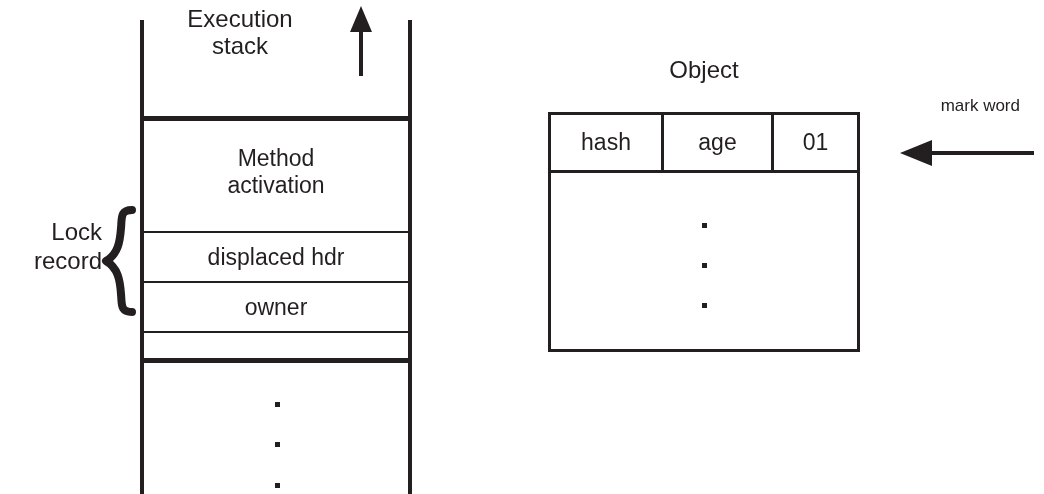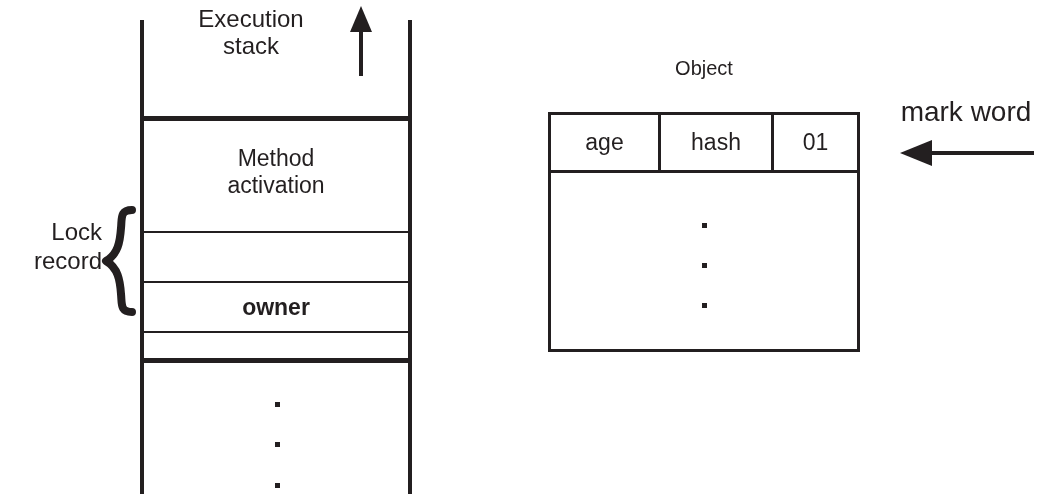"Execution" #stack-caption { padding-left: 11px -> none }
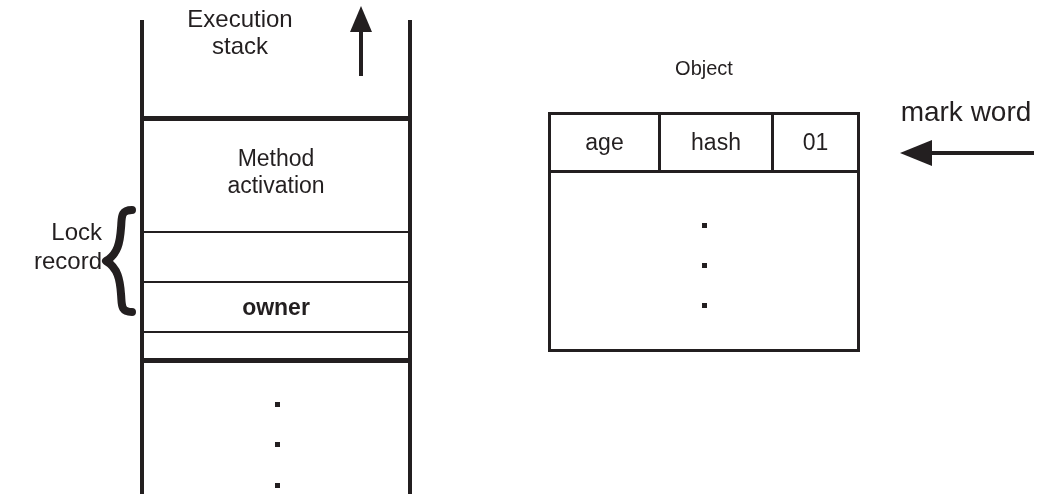"Object" #object-caption { font-size: 20px -> 24px }
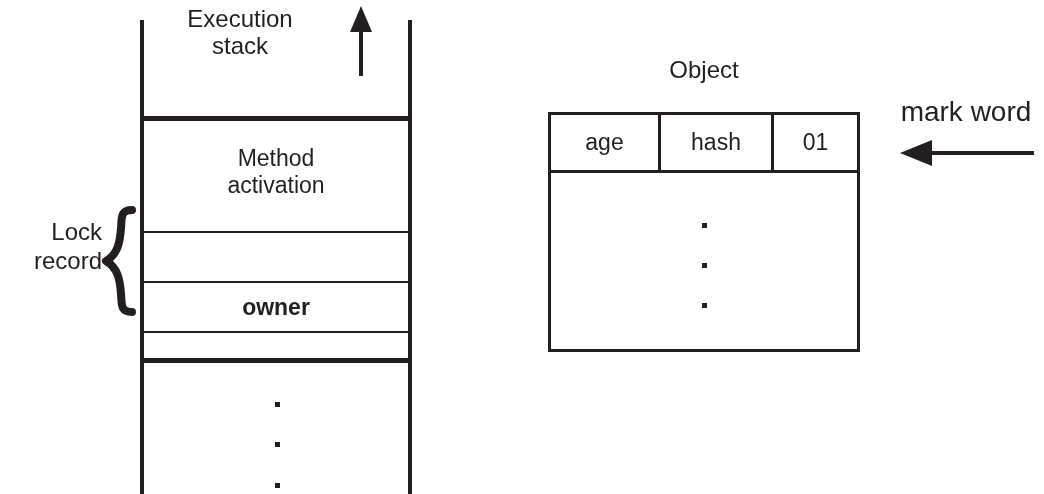"mark word" #mark-caption { font-size: 28px -> 17px; left: 888px -> 864px; text-align: center -> right }
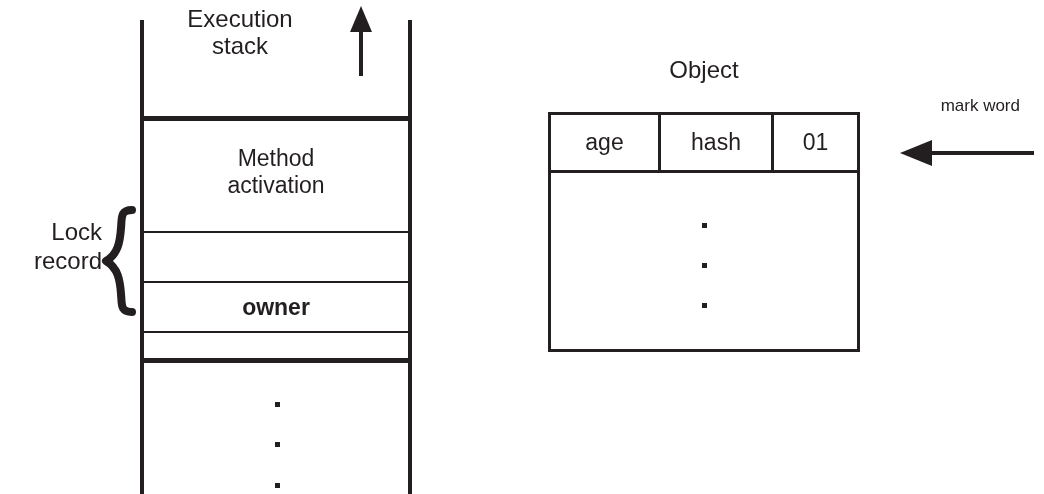"age" div.mw-cell { order: before "hash" -> after "hash" }
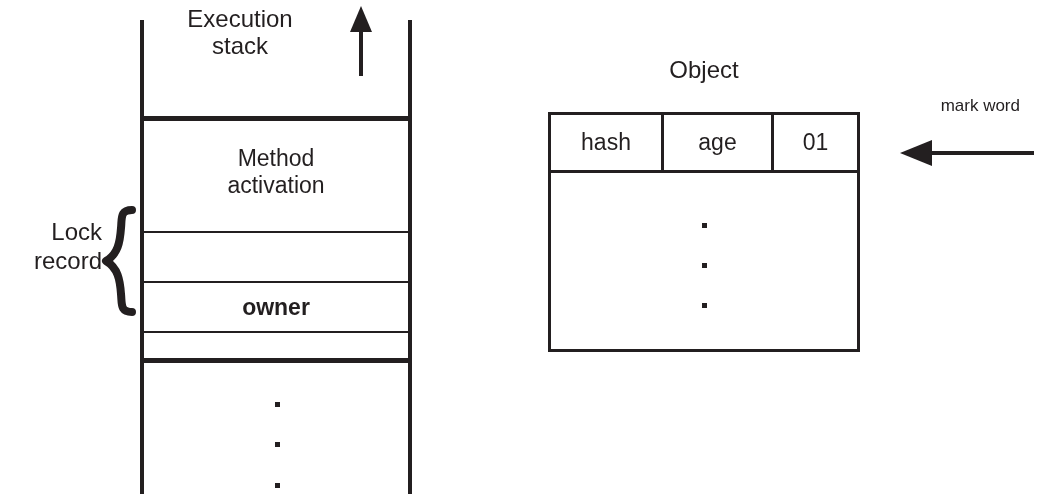"displaced hdr" div.cell-label { html: none -> <div>displaced hdr</div> }
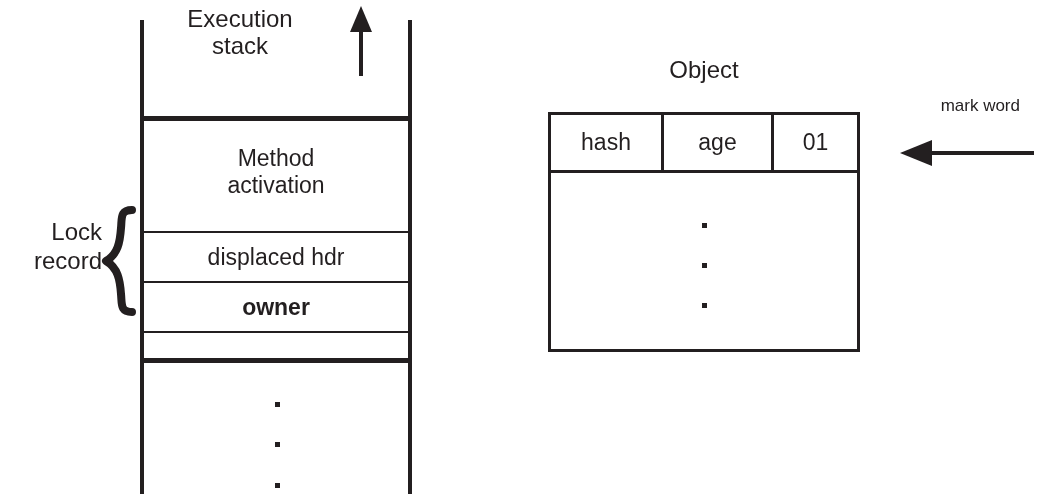"owner" div.cell-label { font-weight: bold -> none }
